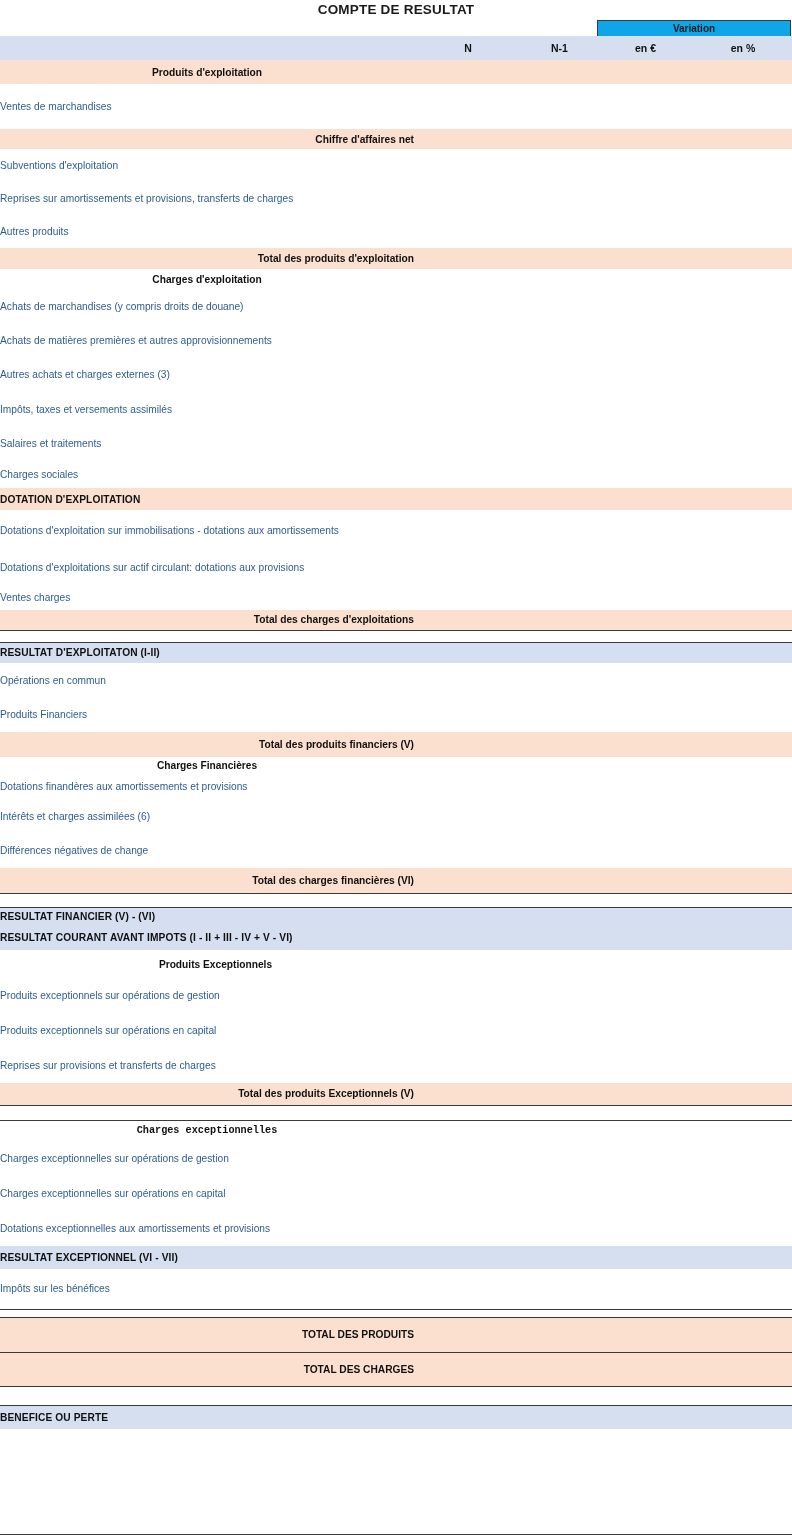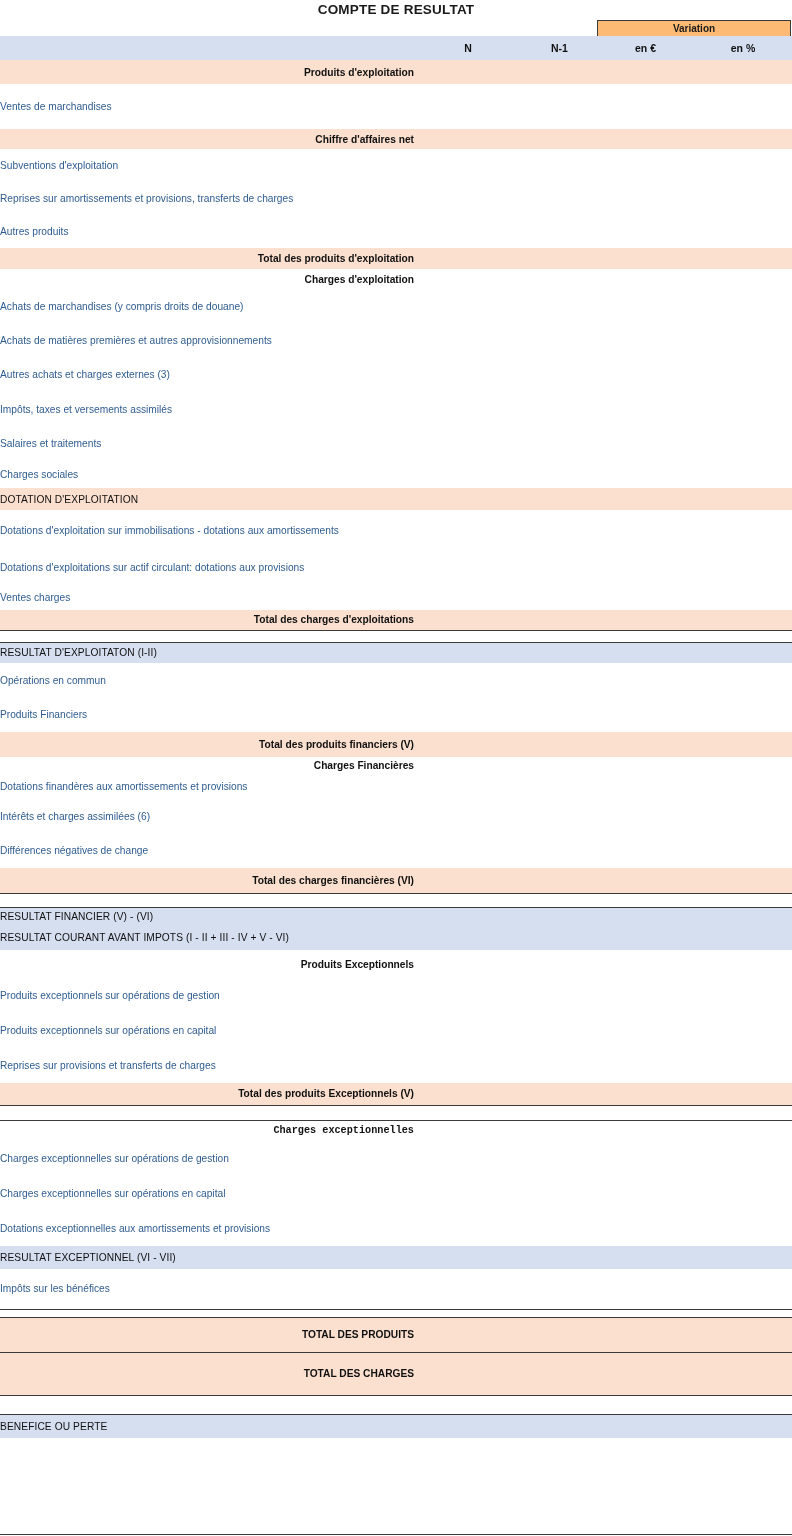"Variation" #variation-head { background: #fdba74 -> #0ea5e9 }
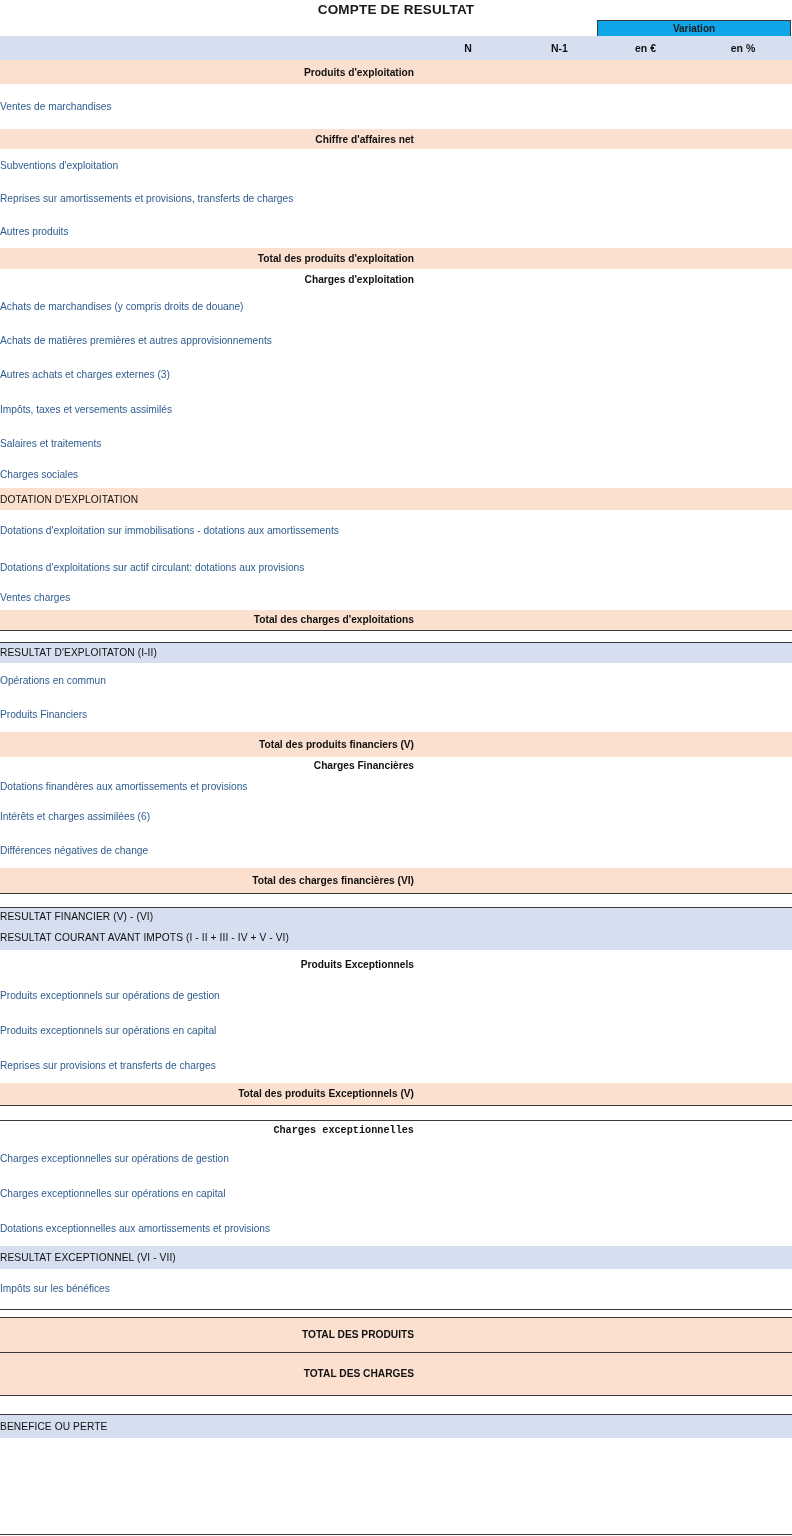"Produits d'exploitation" td.lbl.head-left { text-align: right -> center }
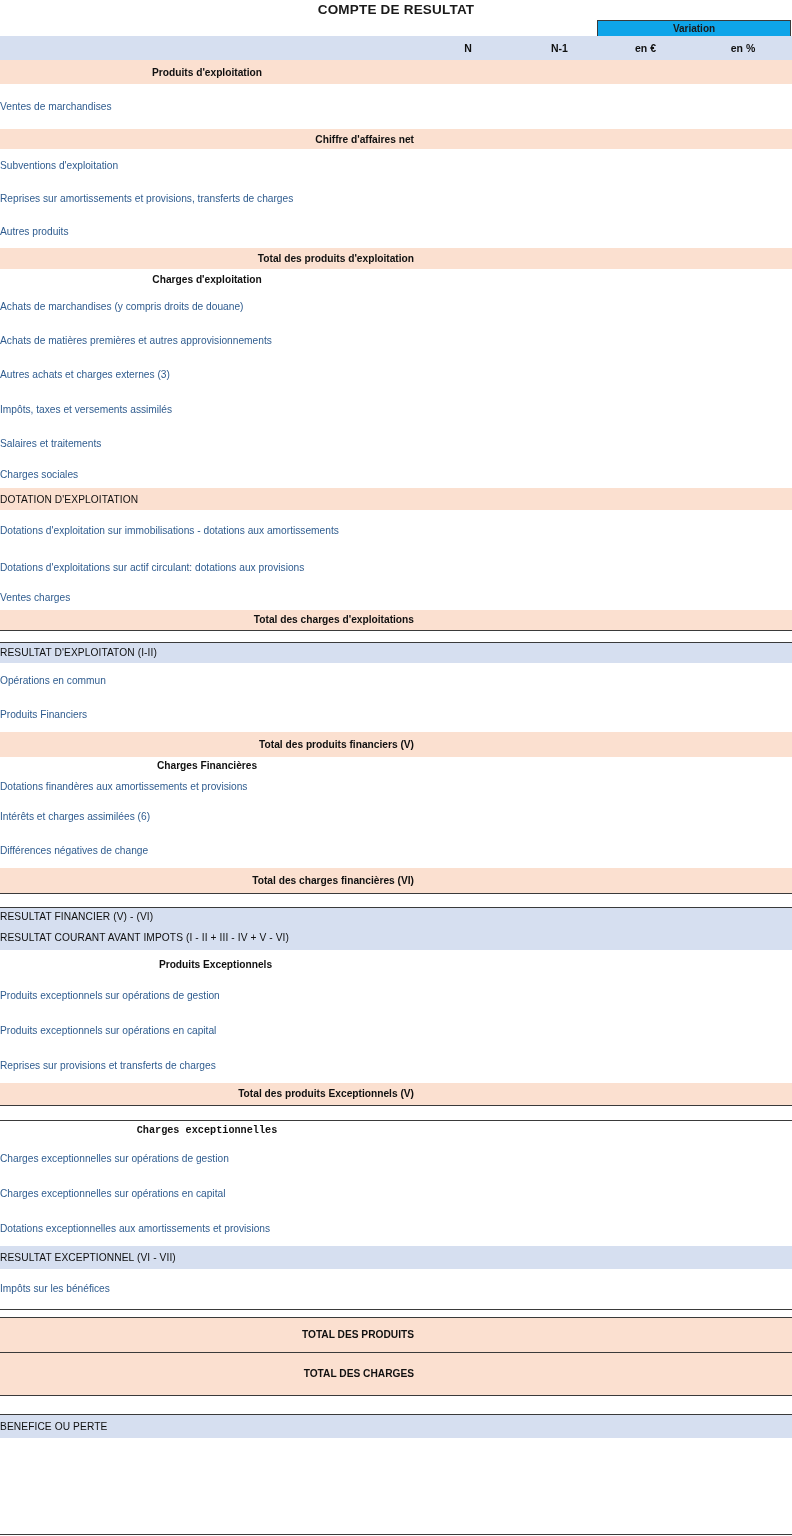"DOTATION D'EXPLOITATION" td.lbl.caps { font-weight: normal -> bold }
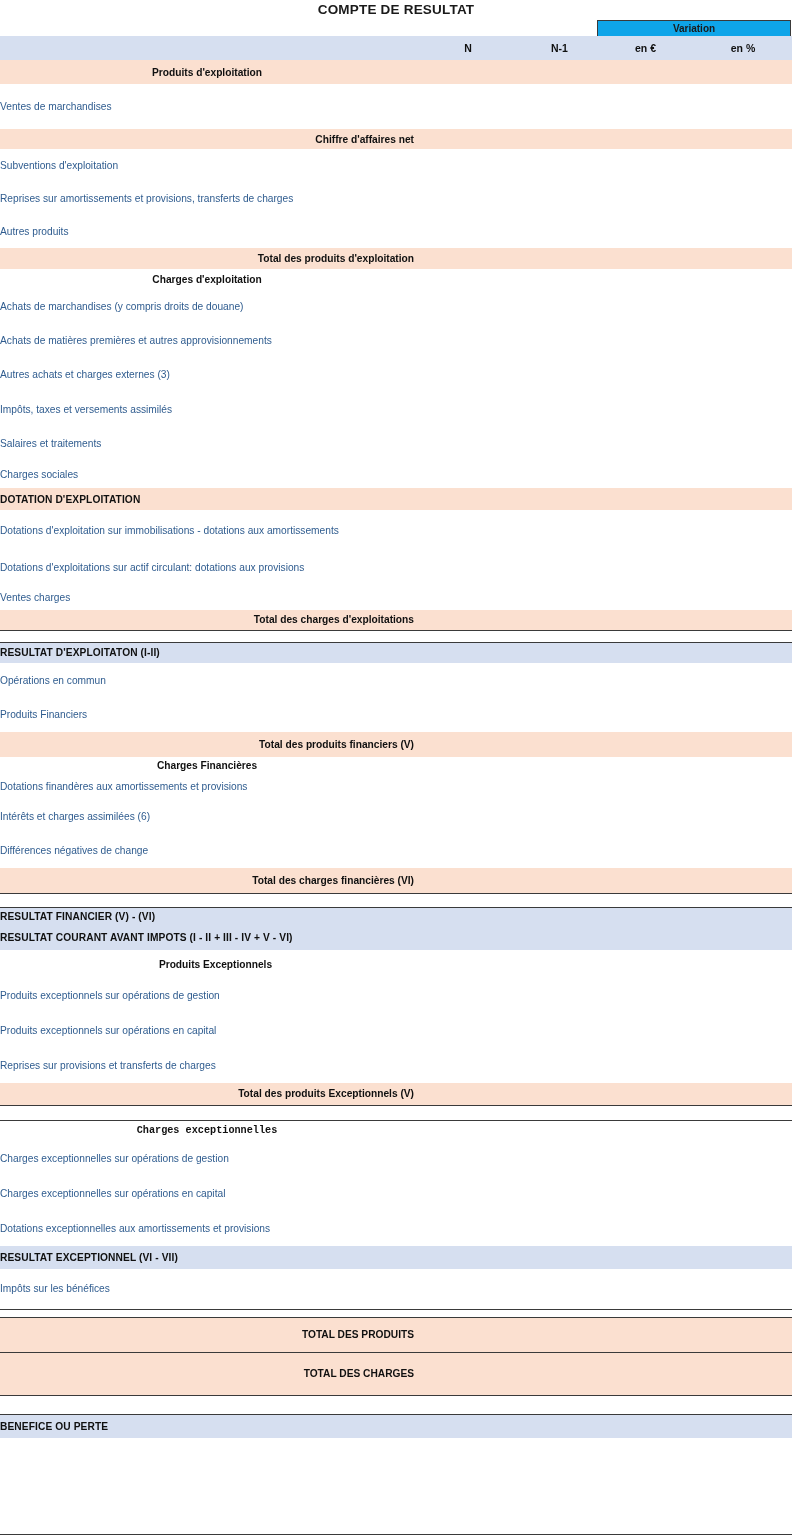"TOTAL DES CHARGES" td.lbl { height: 43px -> 34px }
